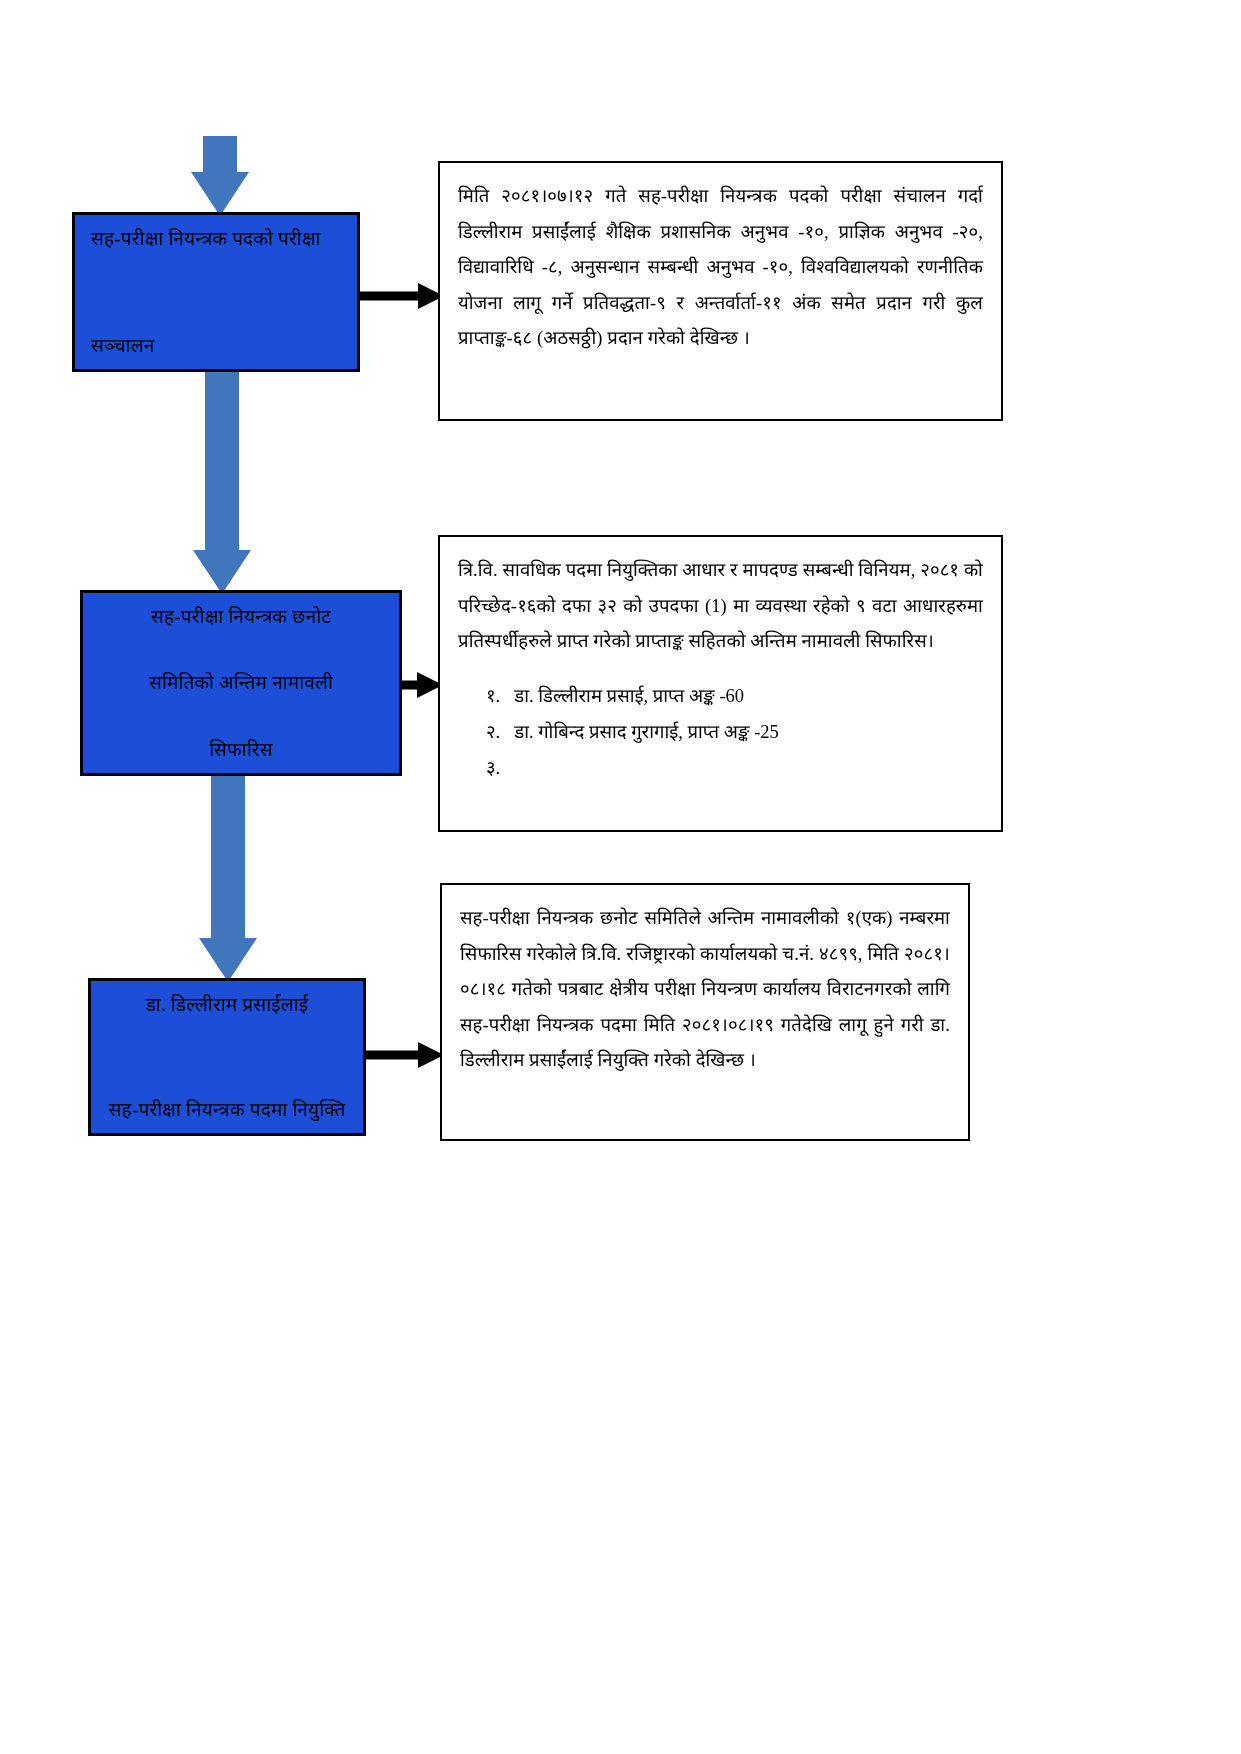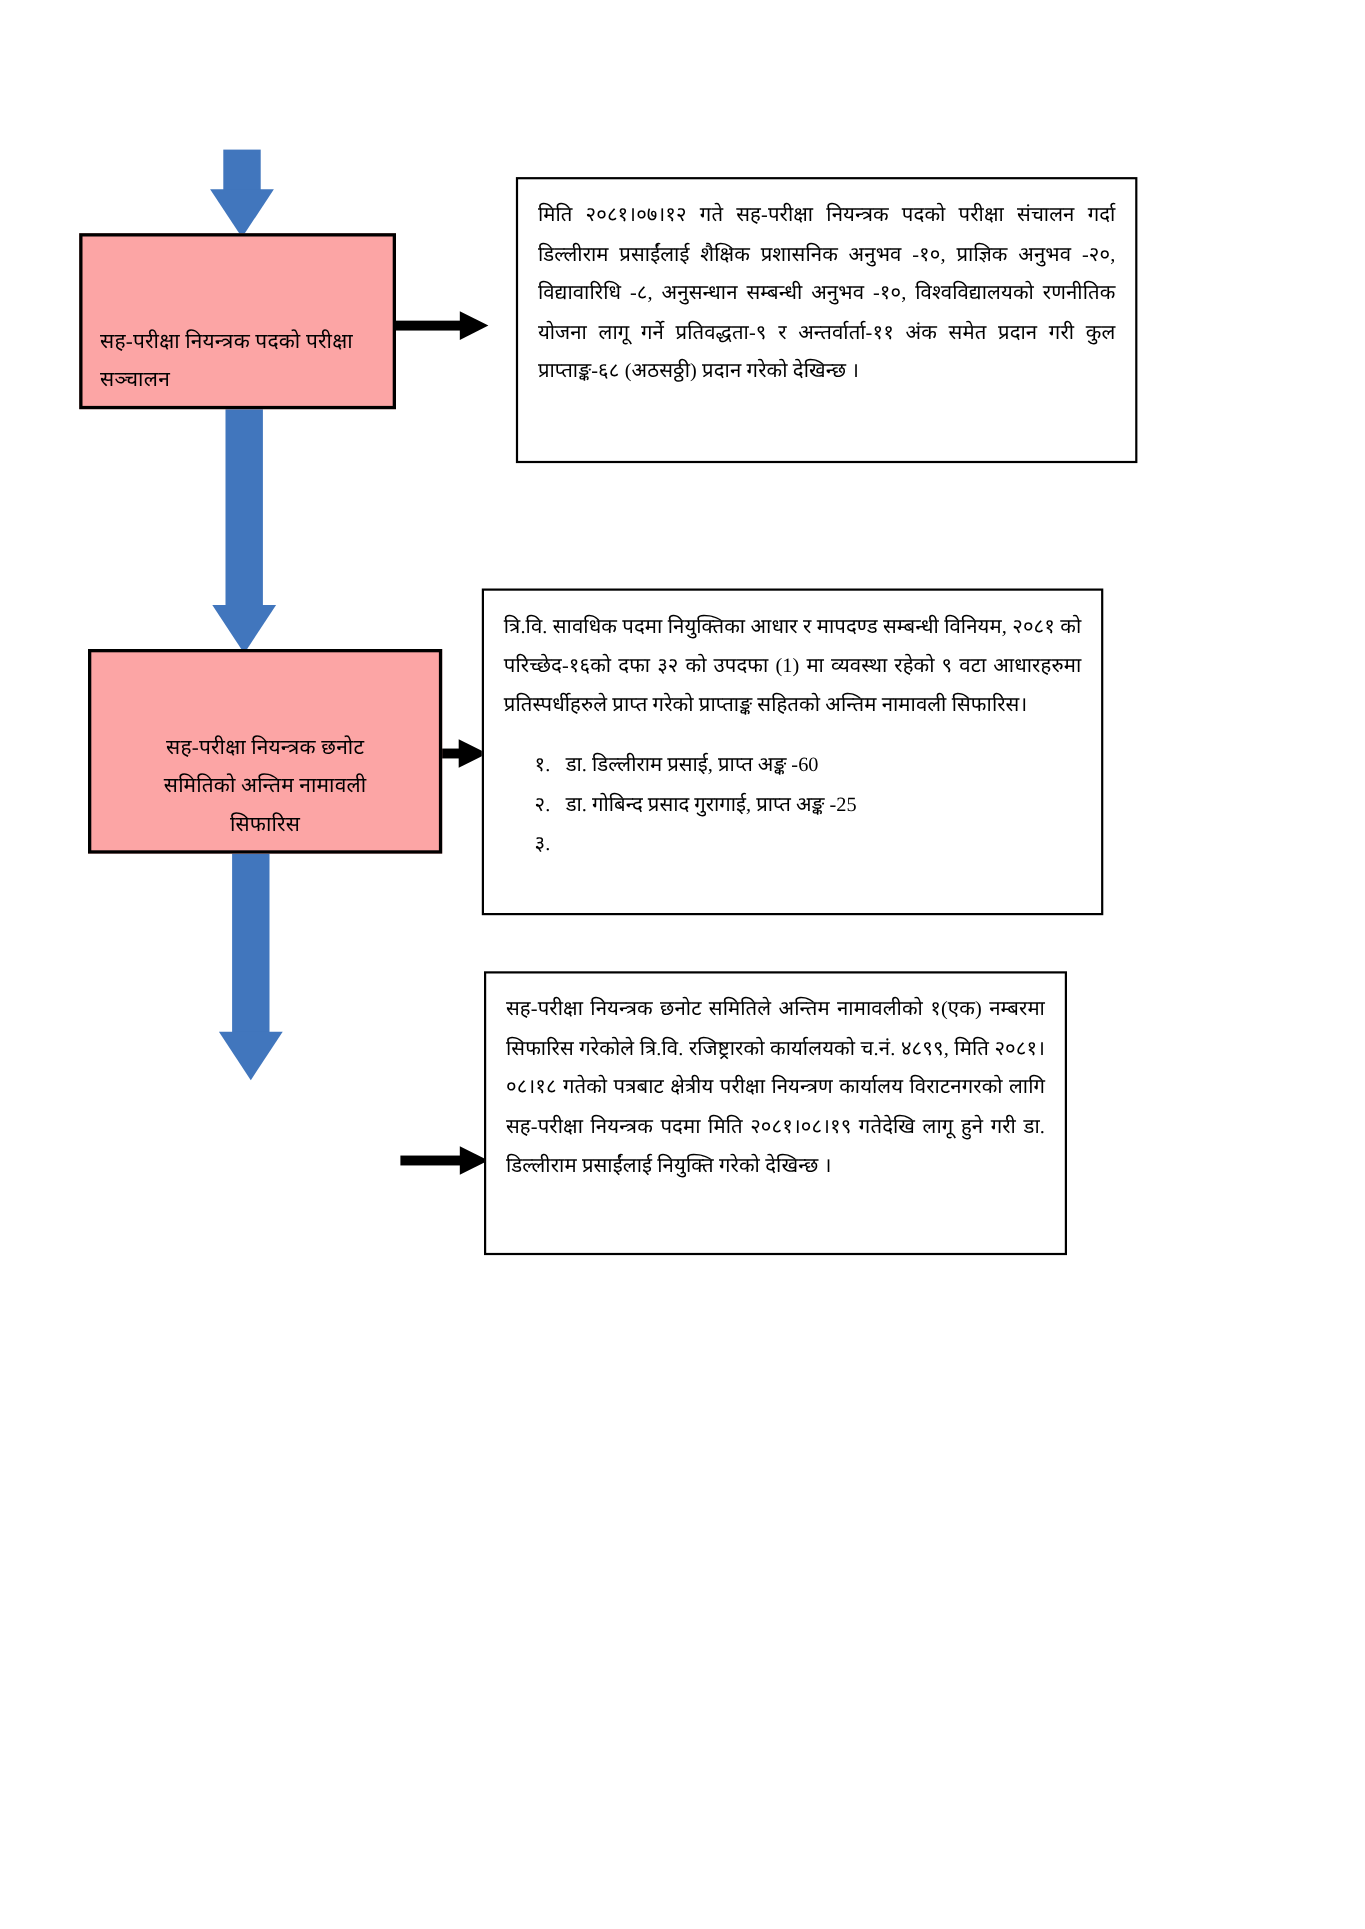"मिति २०८१।०७।१२ गते सह-परीक्षा नियन्त्रक" #detail-box-1 { margin-left: 31px -> none }
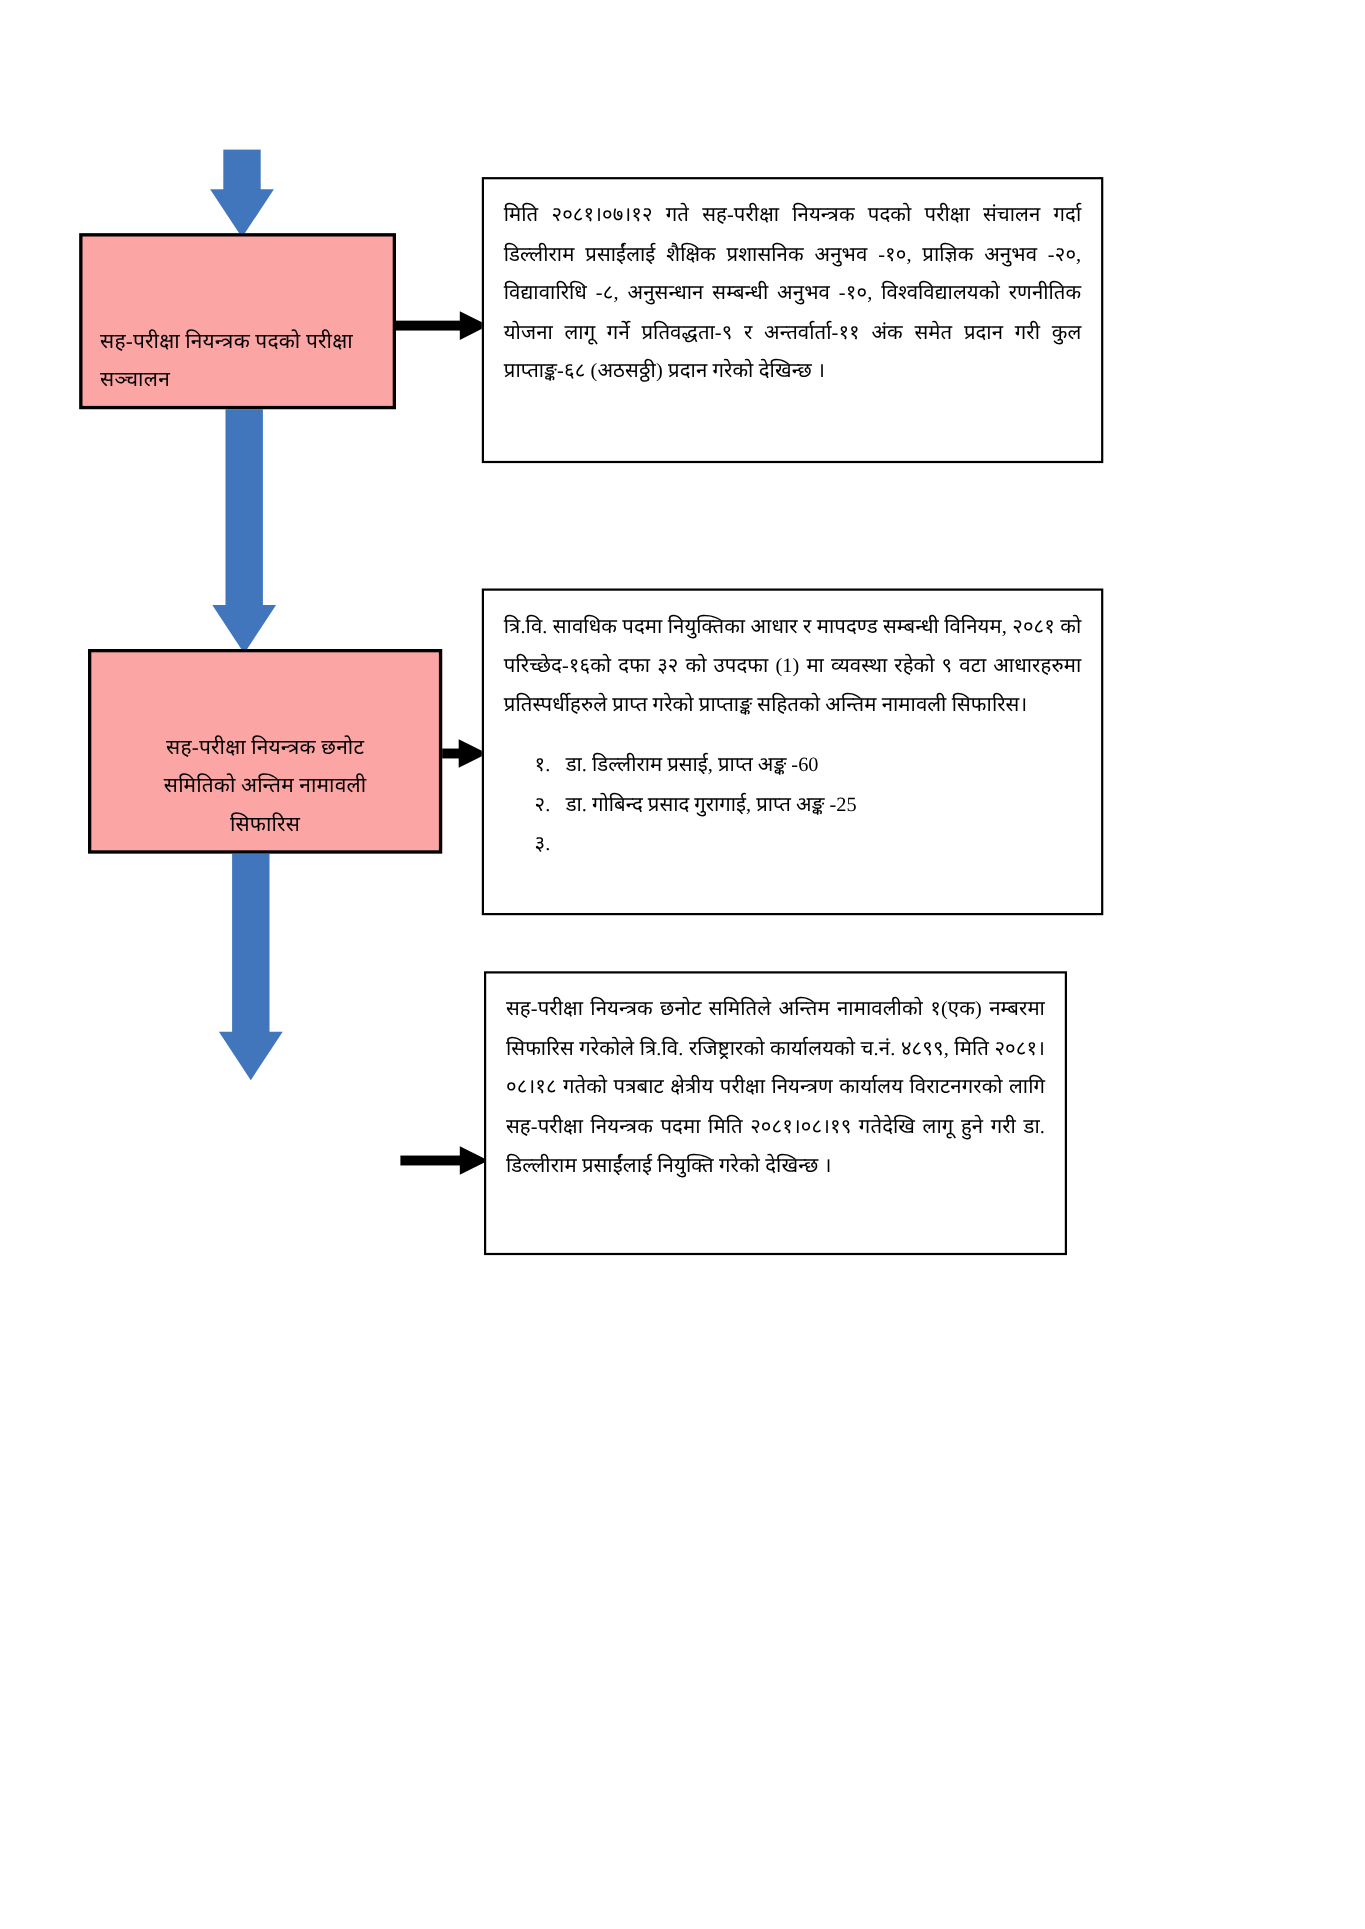"सह-परीक्षा नियन्त्रक पदको परीक्षा" .flow-box { background: #fca5a5 -> #1d4ed8; justify-content: flex-end -> space-between }
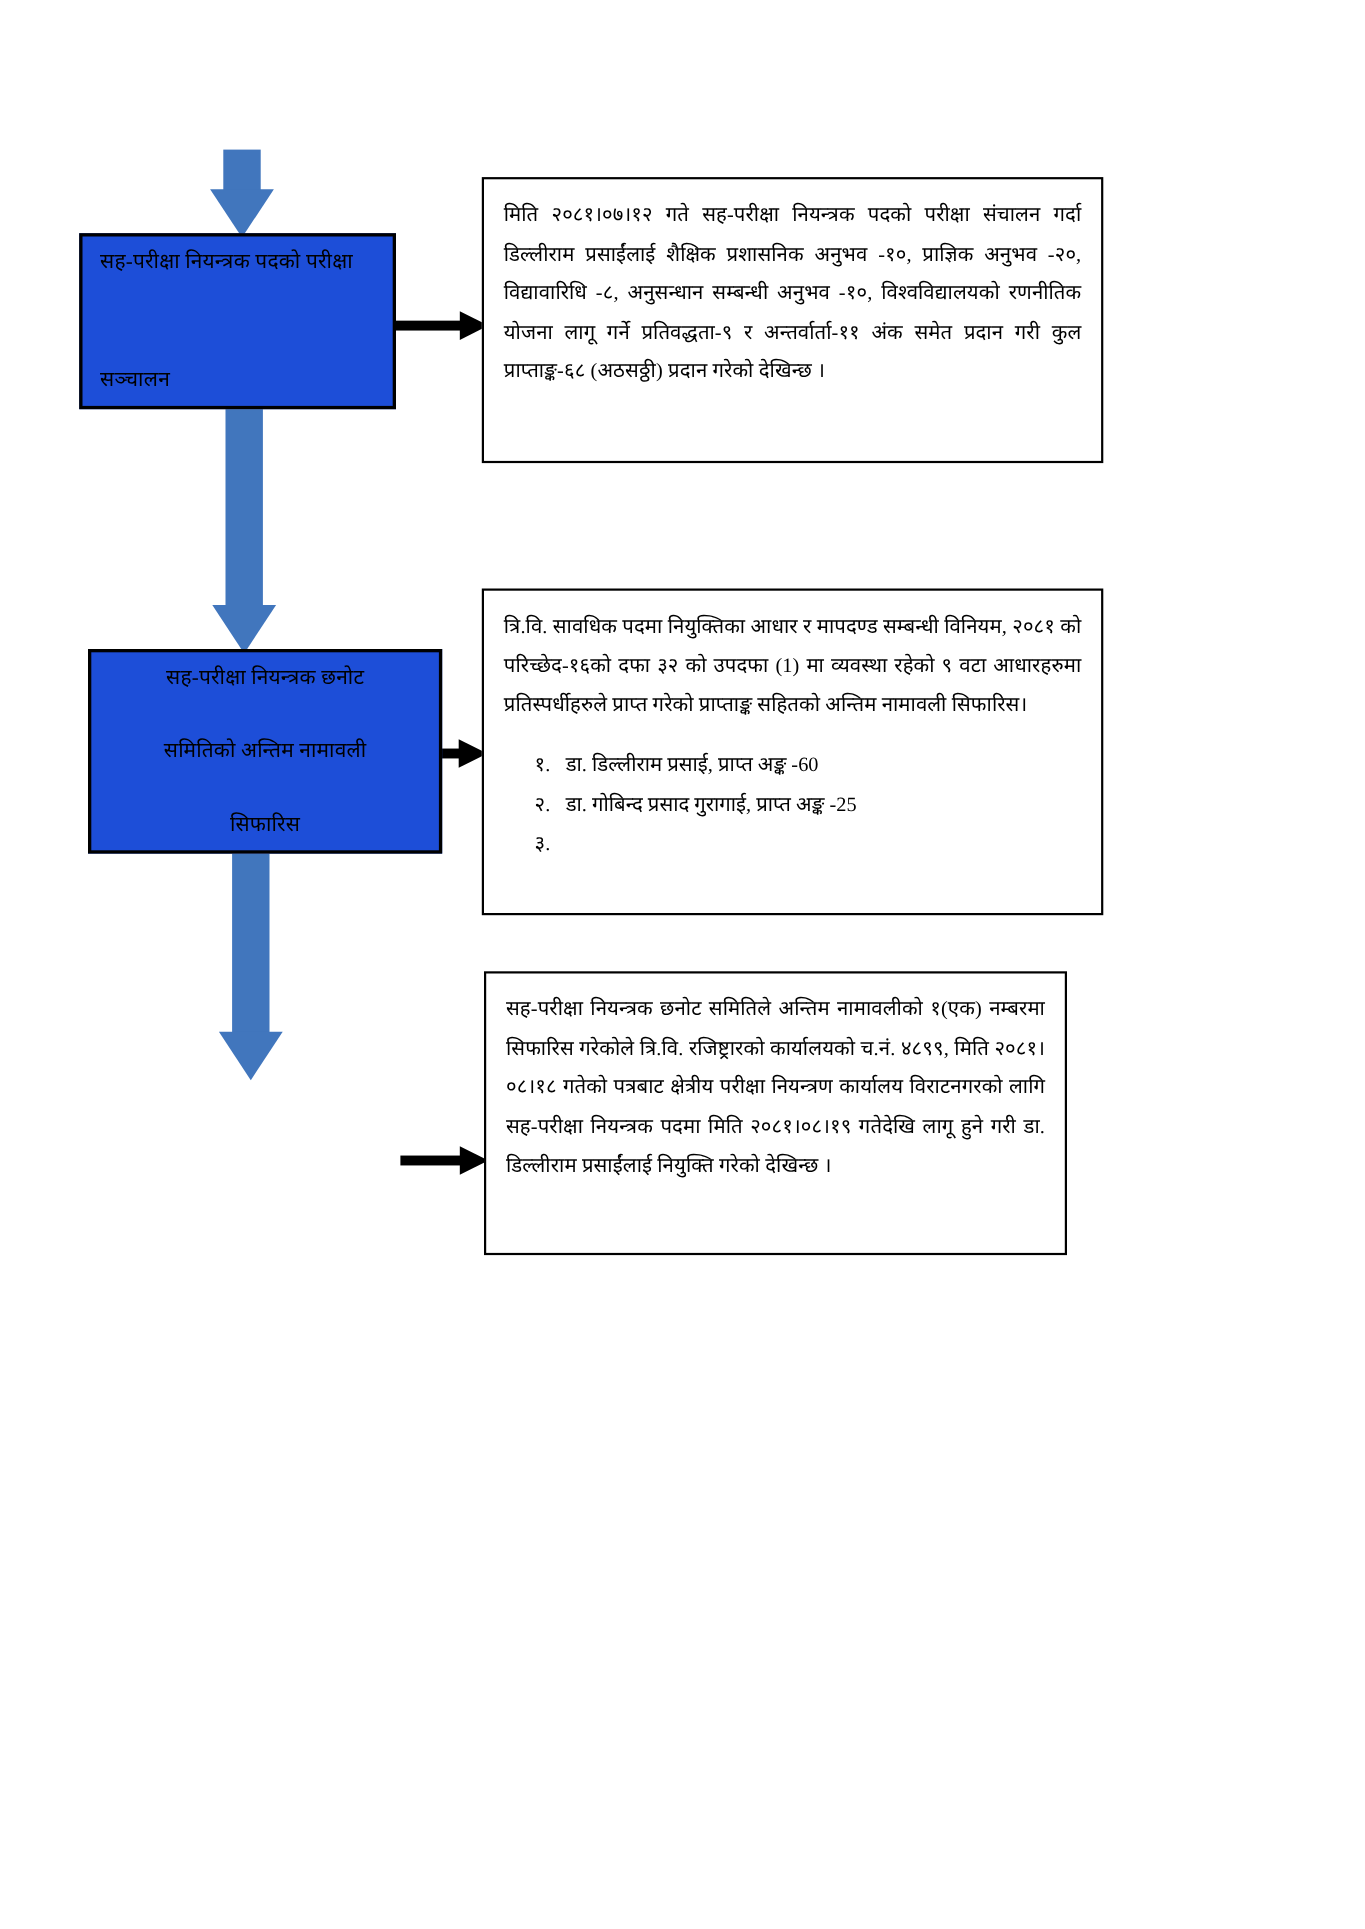"डा. डिल्लीराम प्रसाईलाई" div.flow-box { html: none -> <div> <span>डा. डिल्लीराम प्रसाईलाई</span> <span>सह-परीक्षा नियन्त्रक पदमा नियुक्ति</span> </div> }
